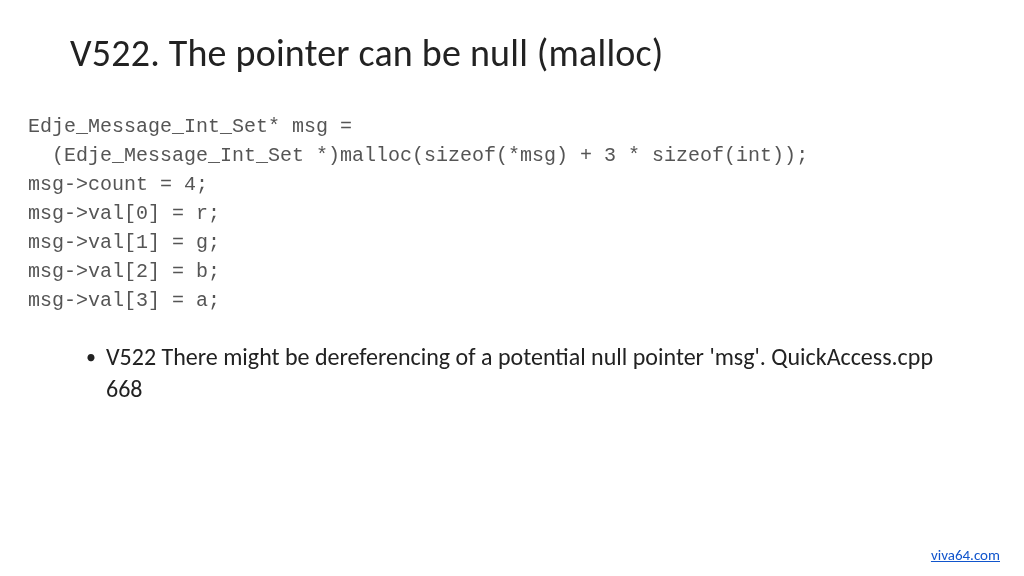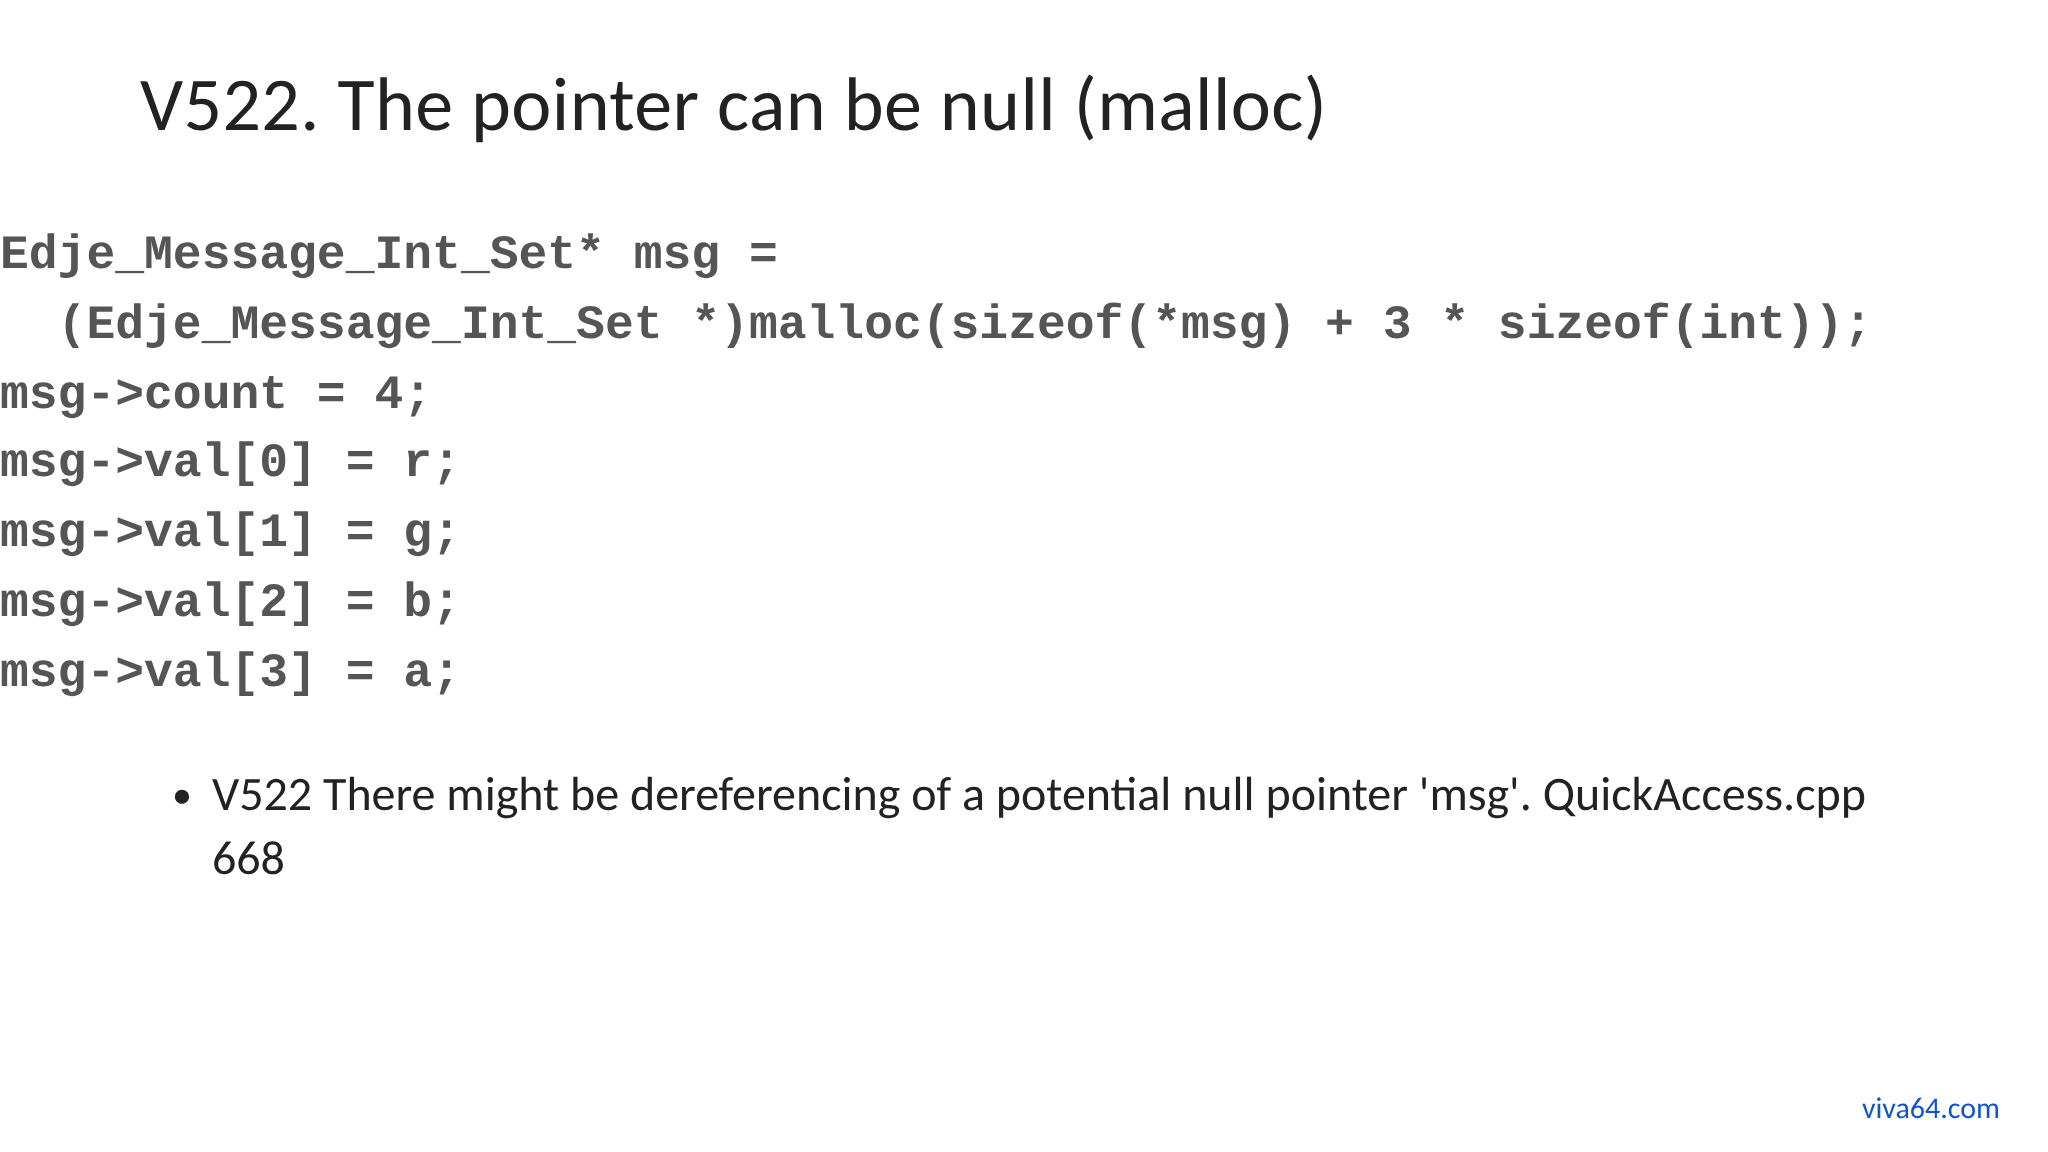"Edje_Message_Int_Set* msg =" .code-block { font-size: 24px -> 20px; font-weight: bold -> none; margin-left: none -> 28px }
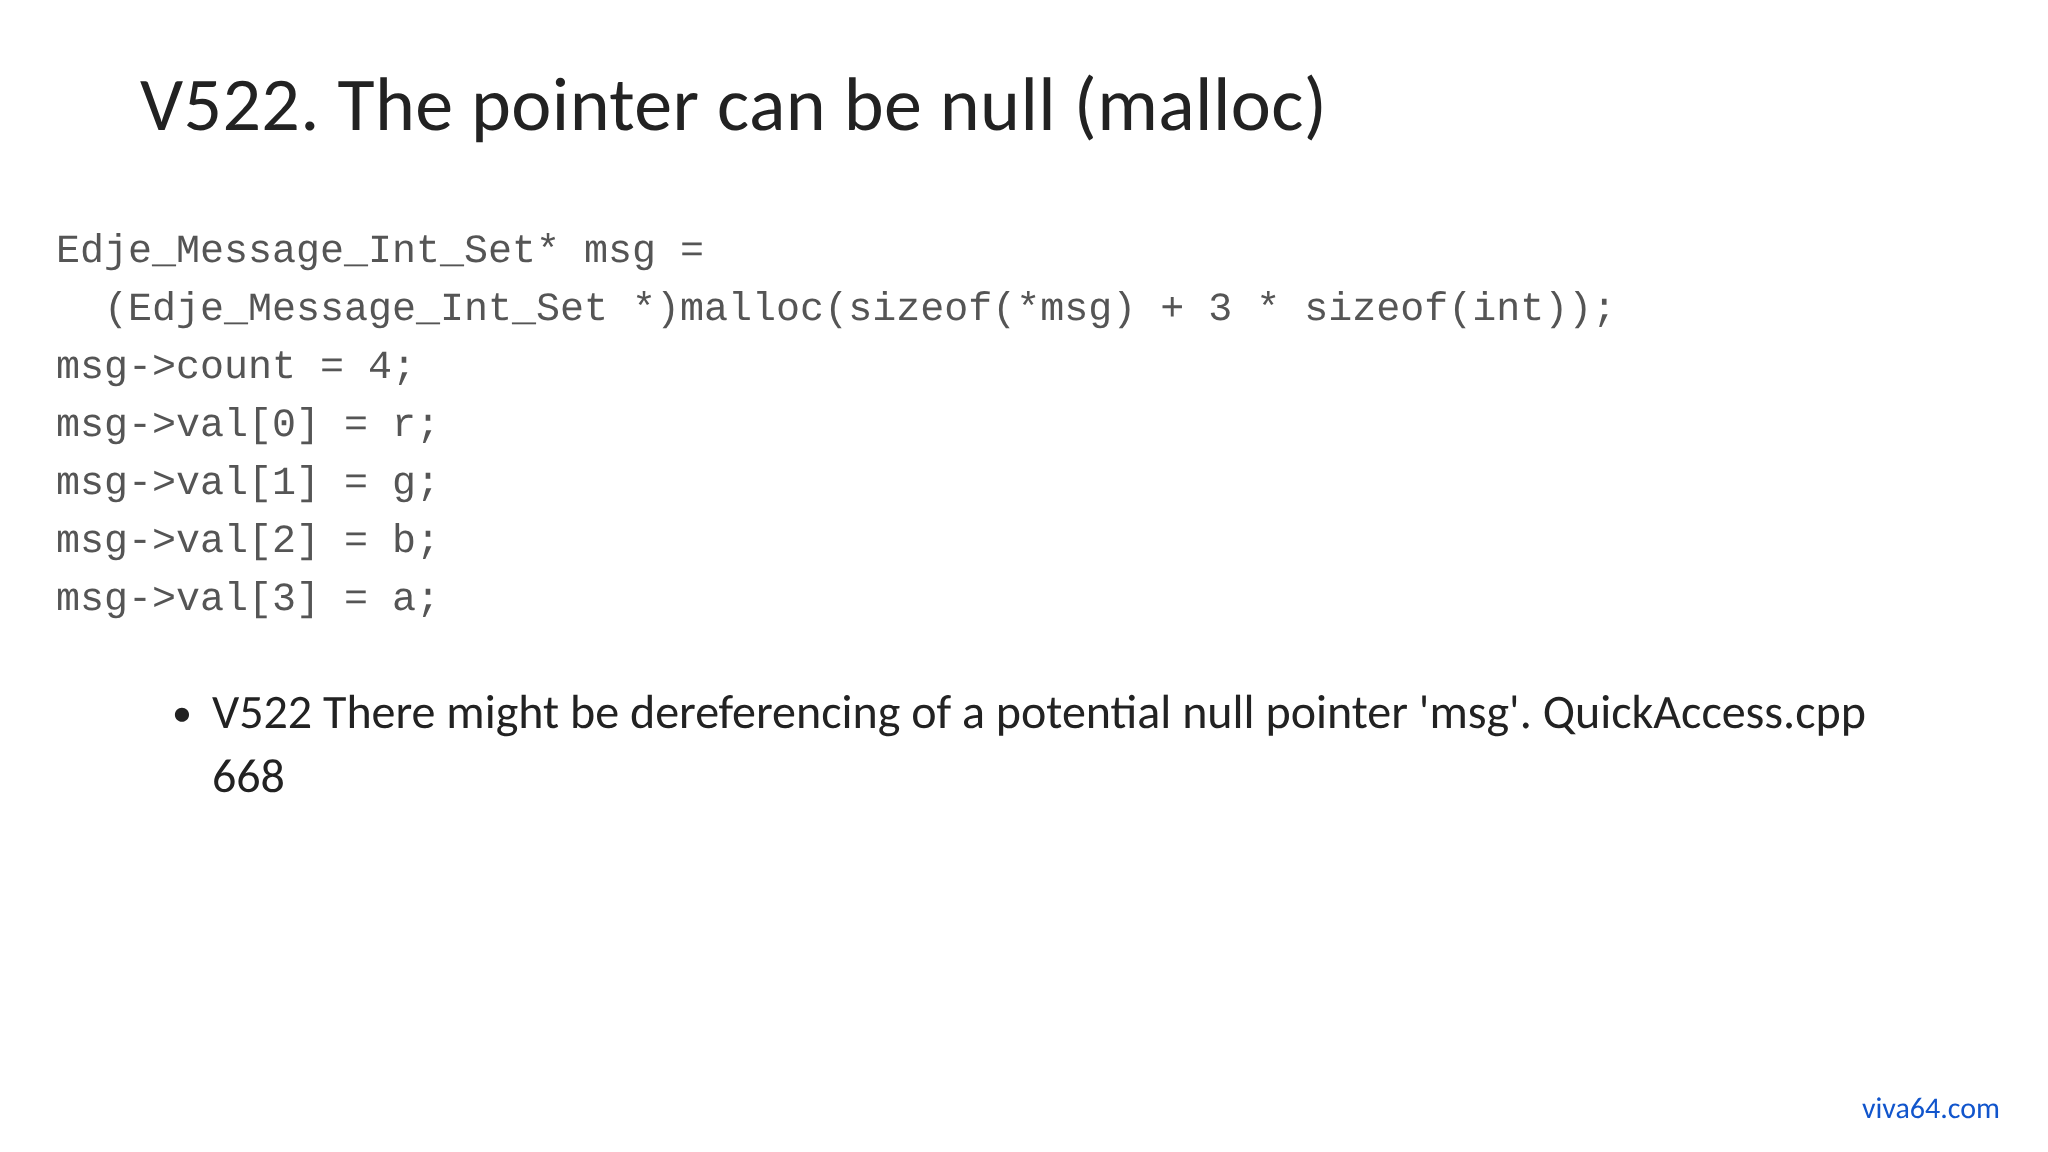"viva64.com" .footer-link { text-decoration: none -> underline }
